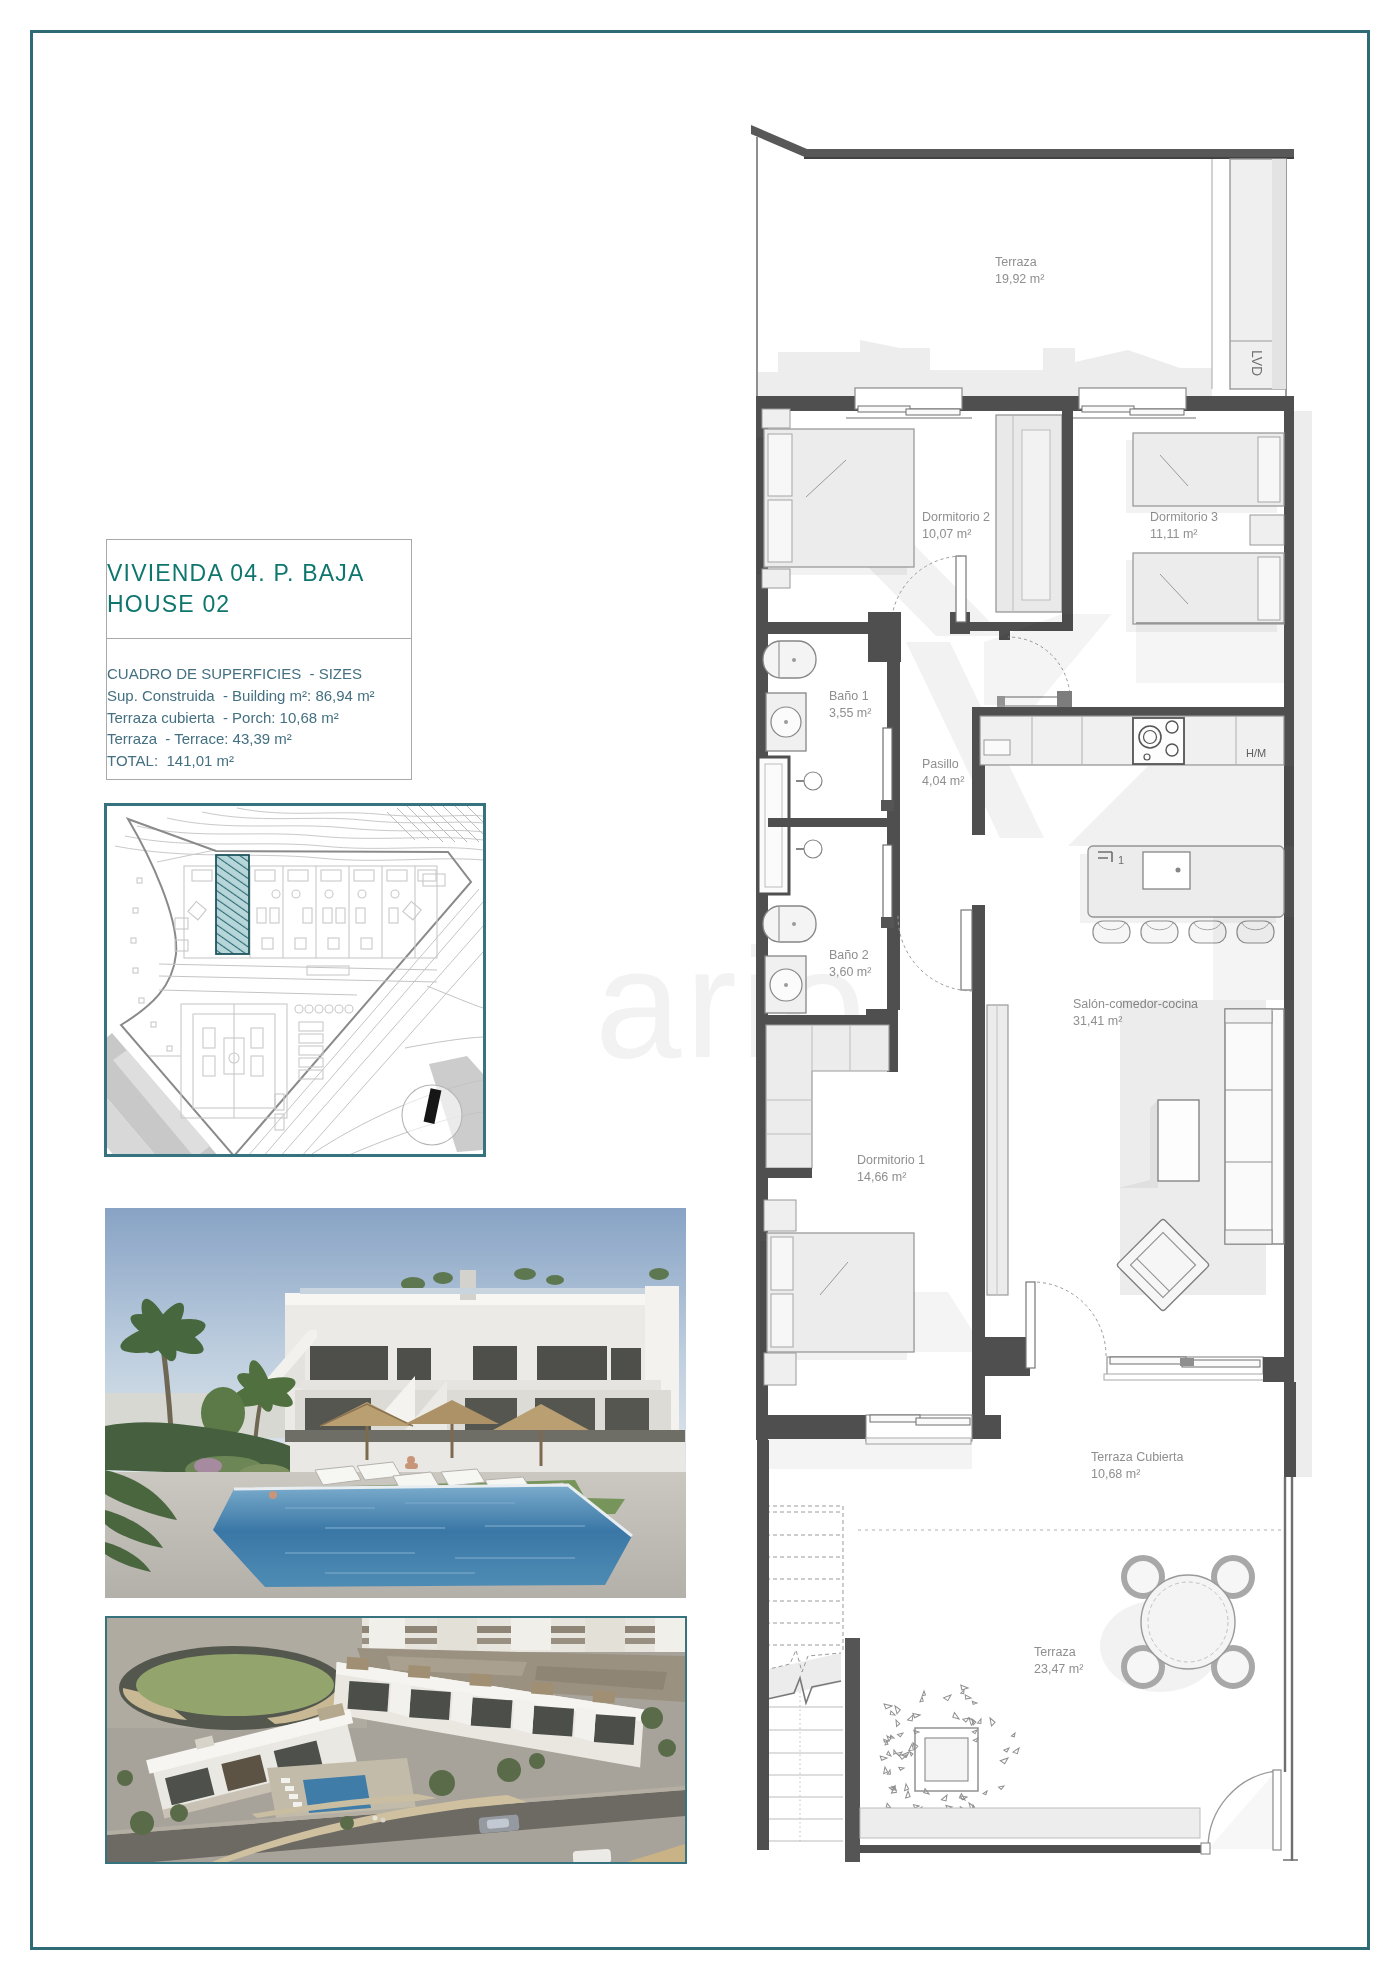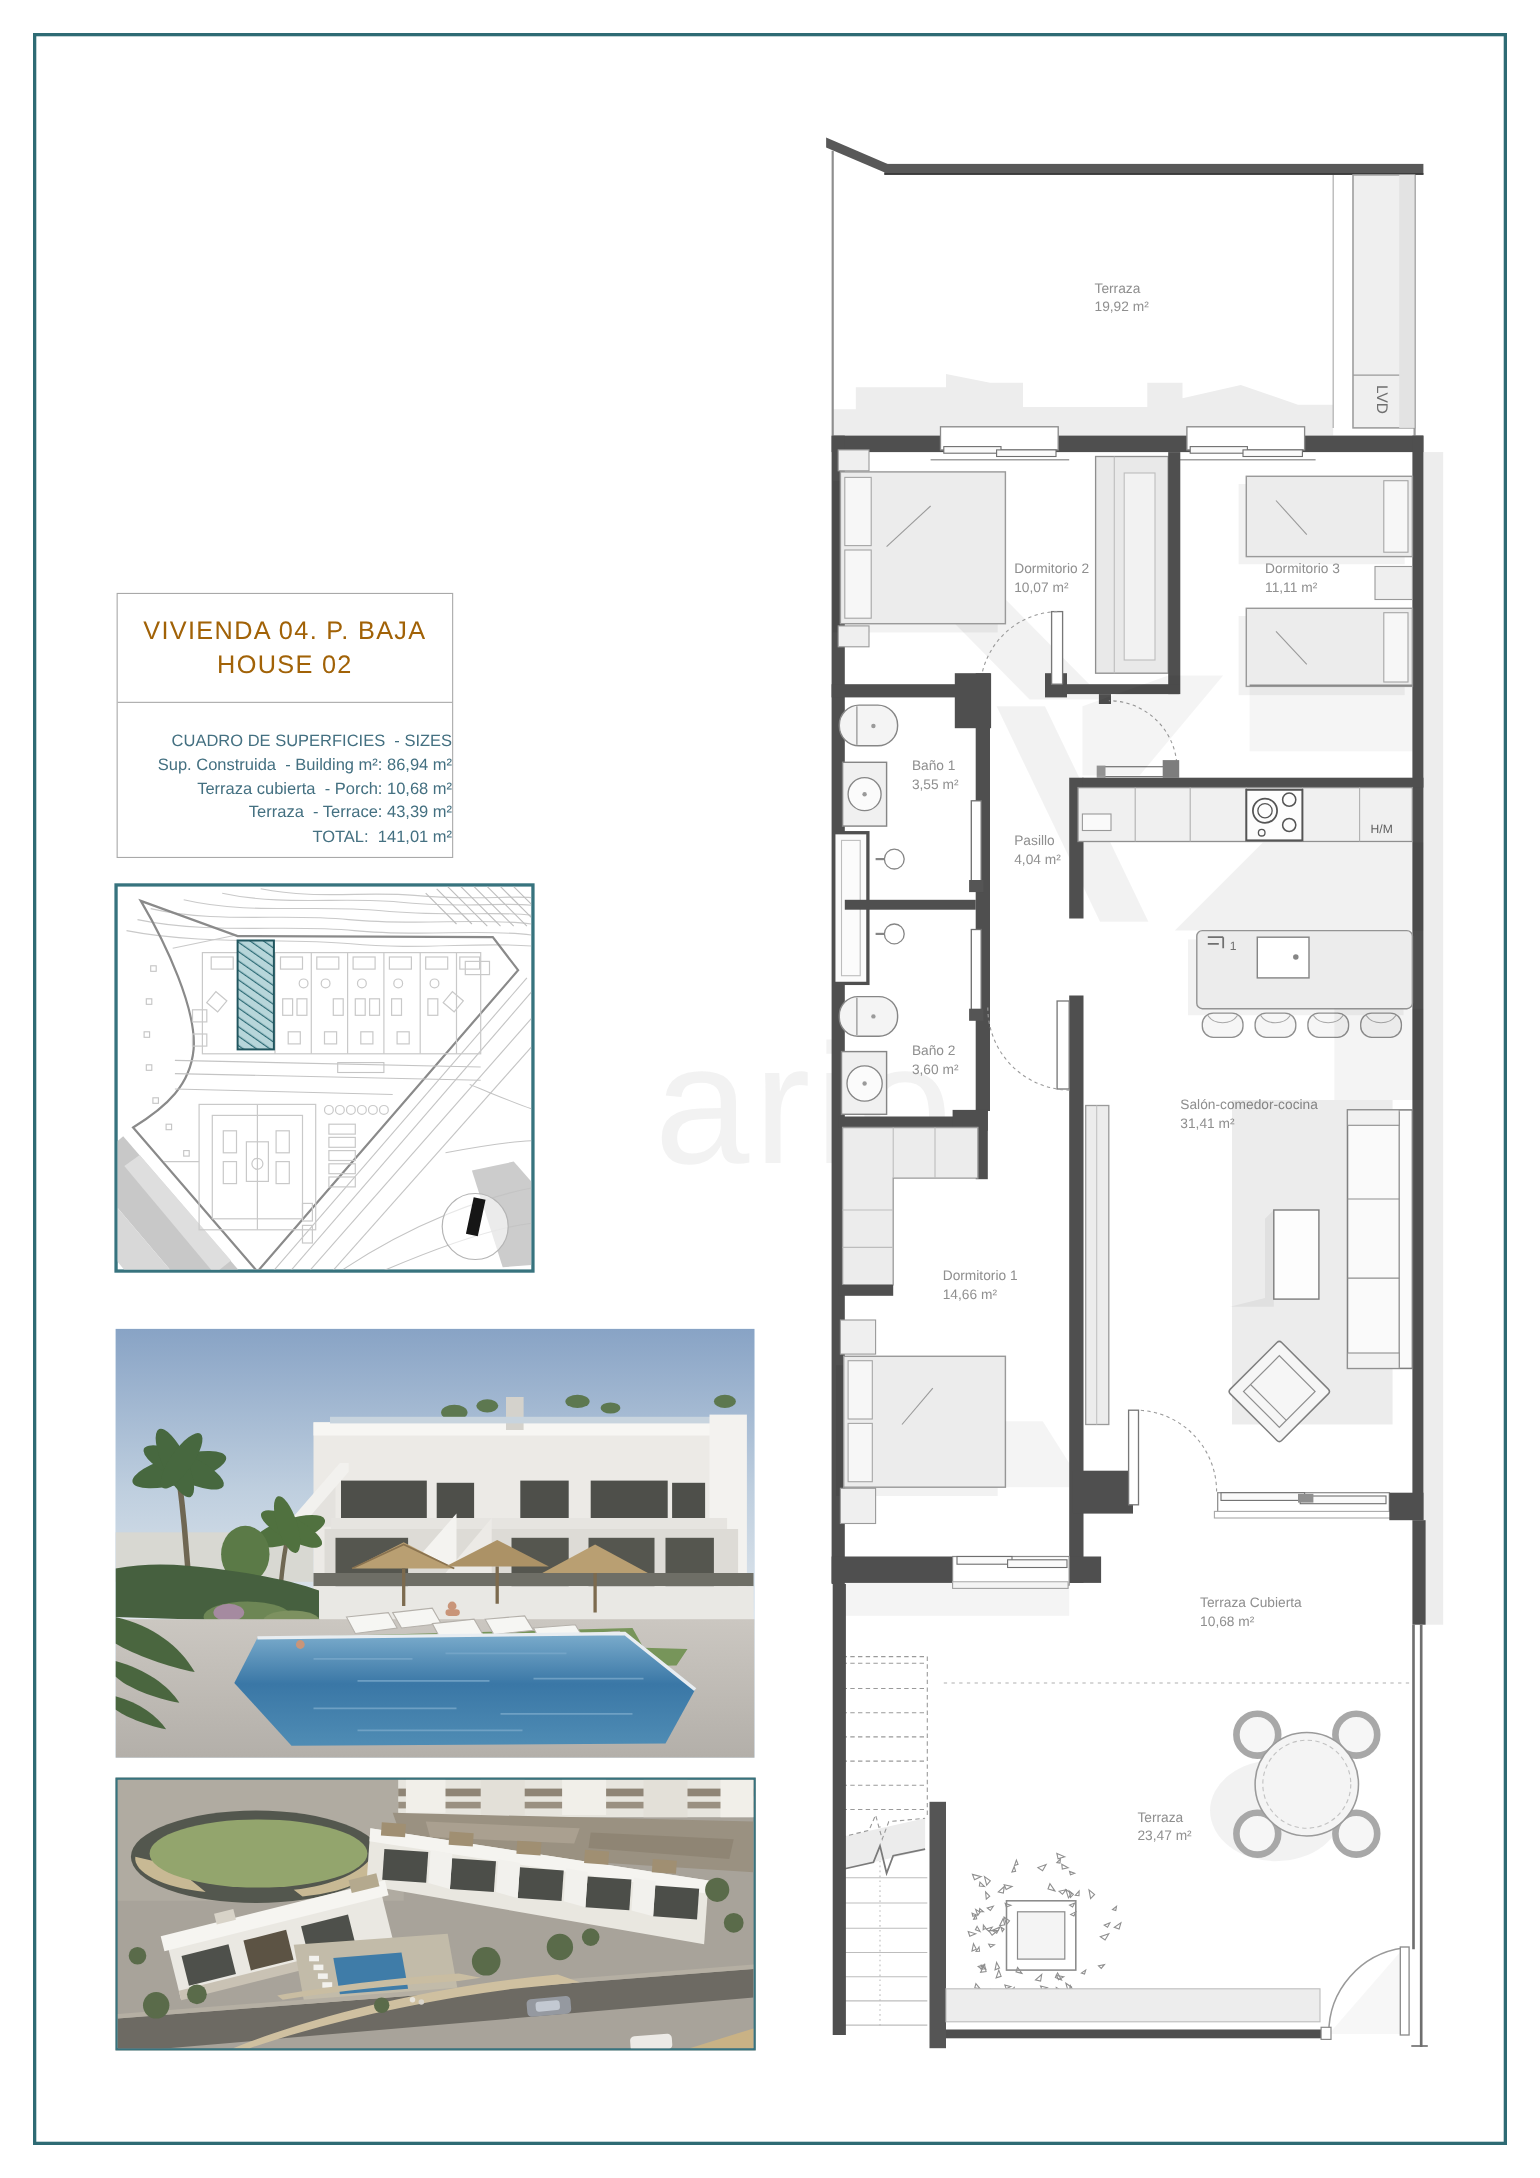"VIVIENDA 04. P. BAJA" div { color: #a16207 -> #0f766e; text-align: center -> left }
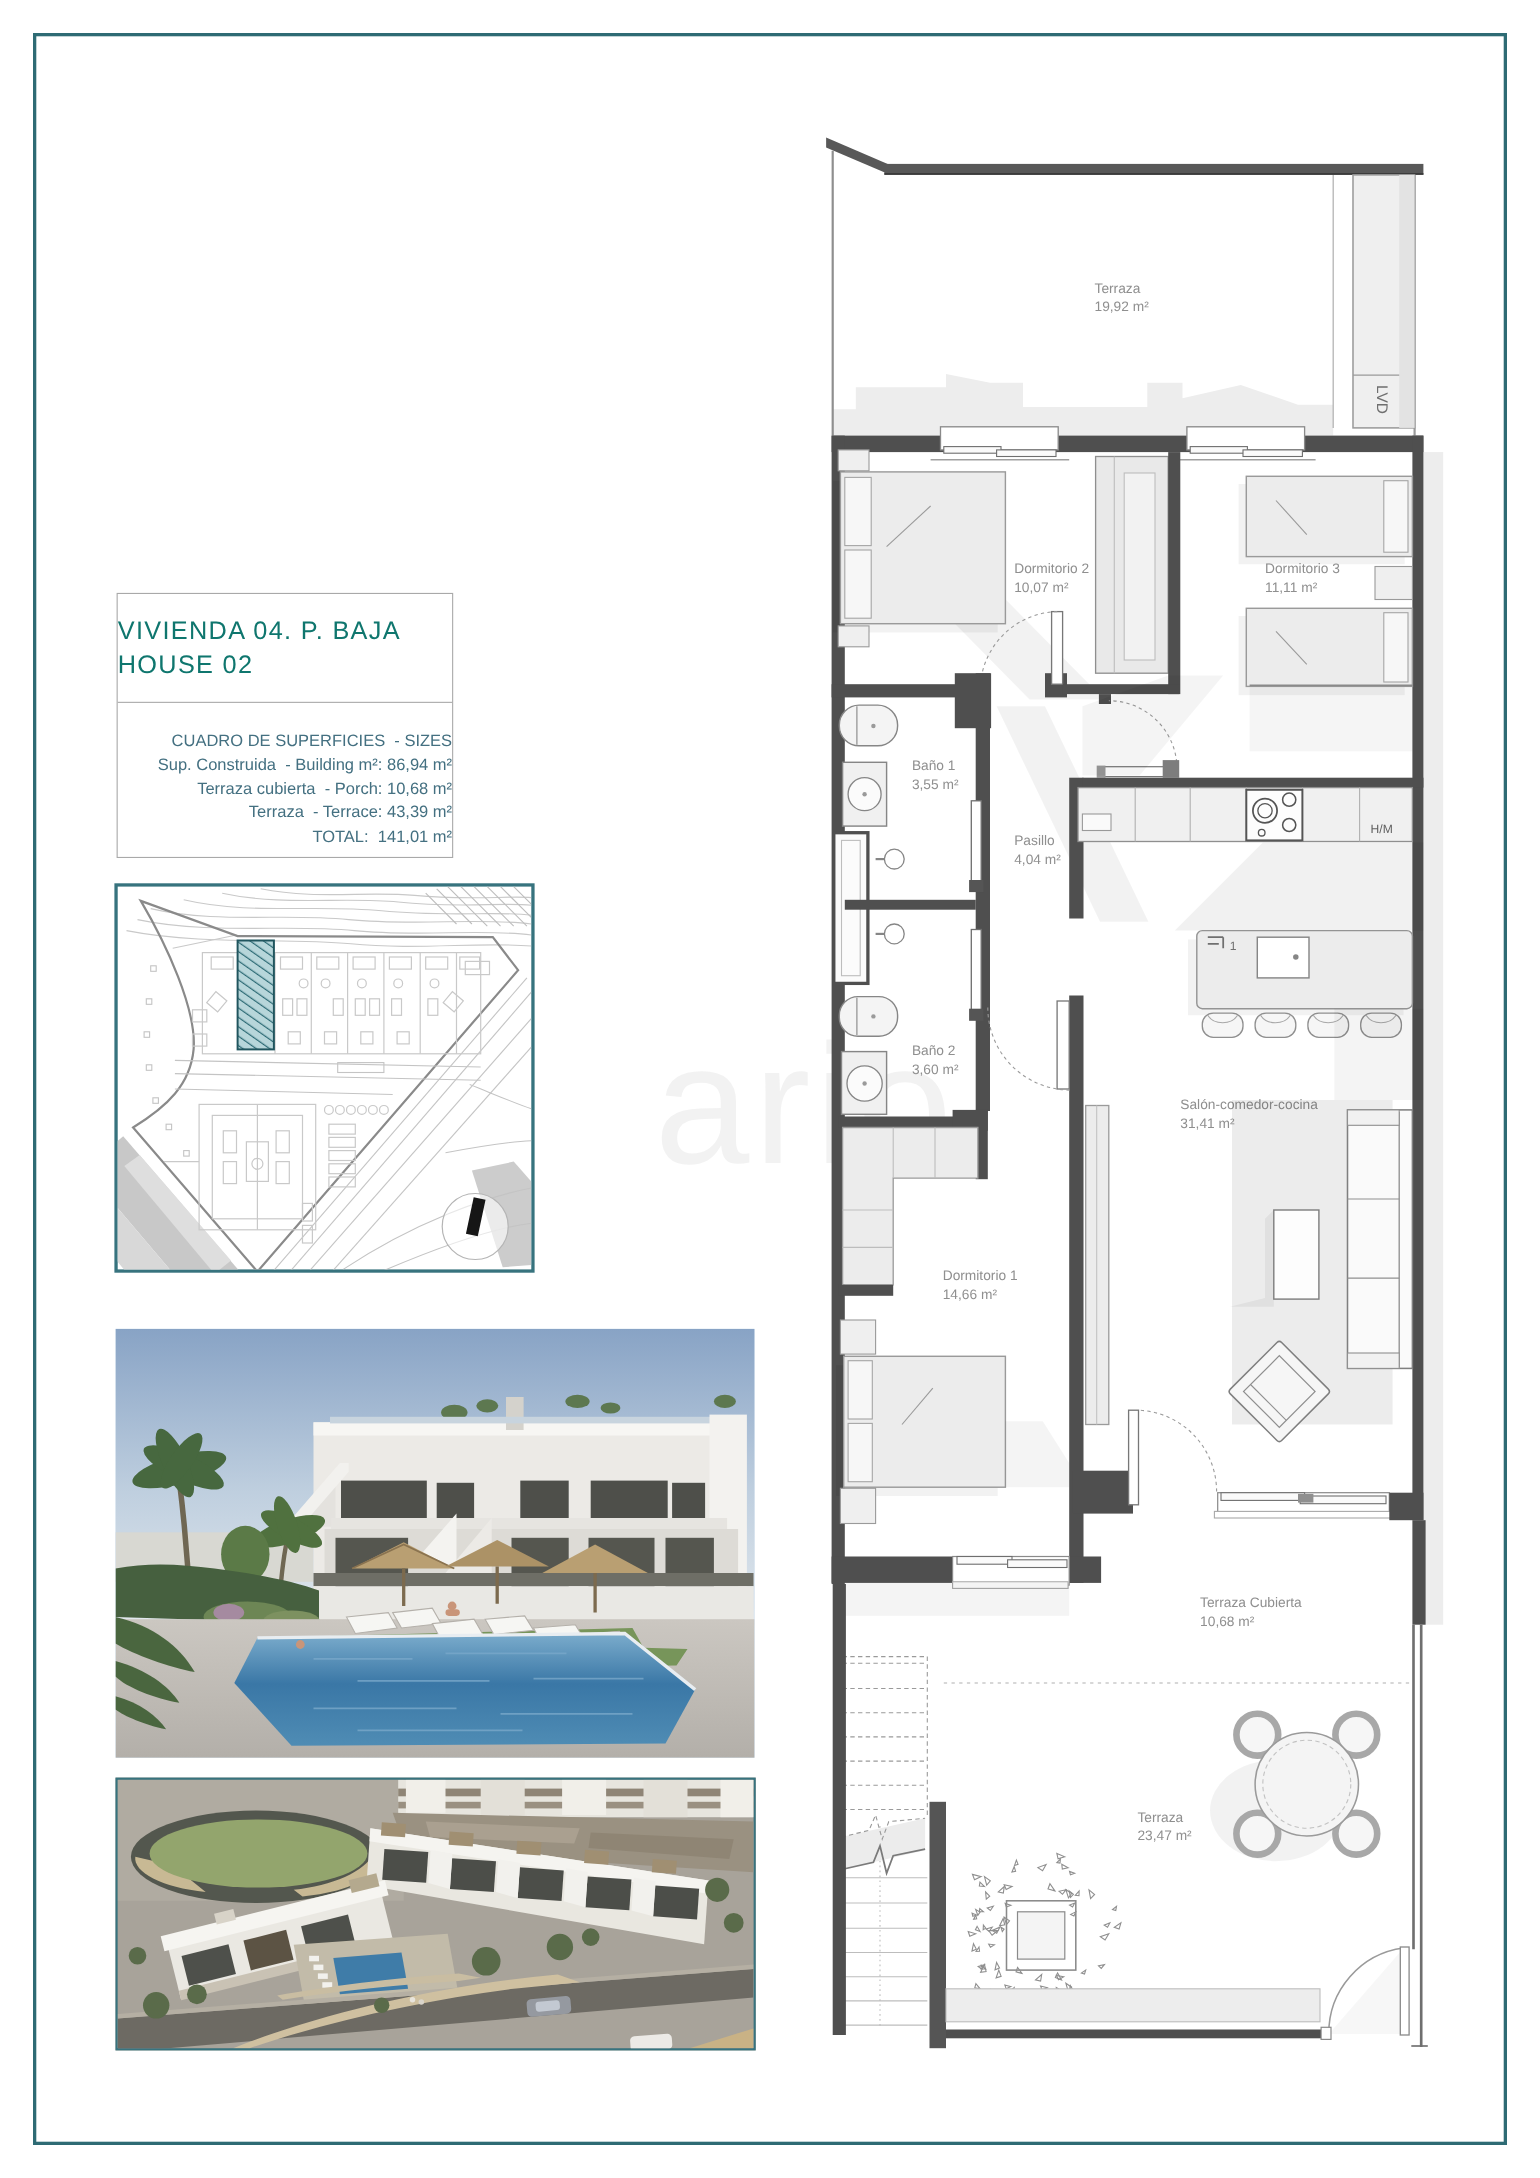"CUADRO DE SUPERFICIES - SIZES" div { text-align: right -> left }
